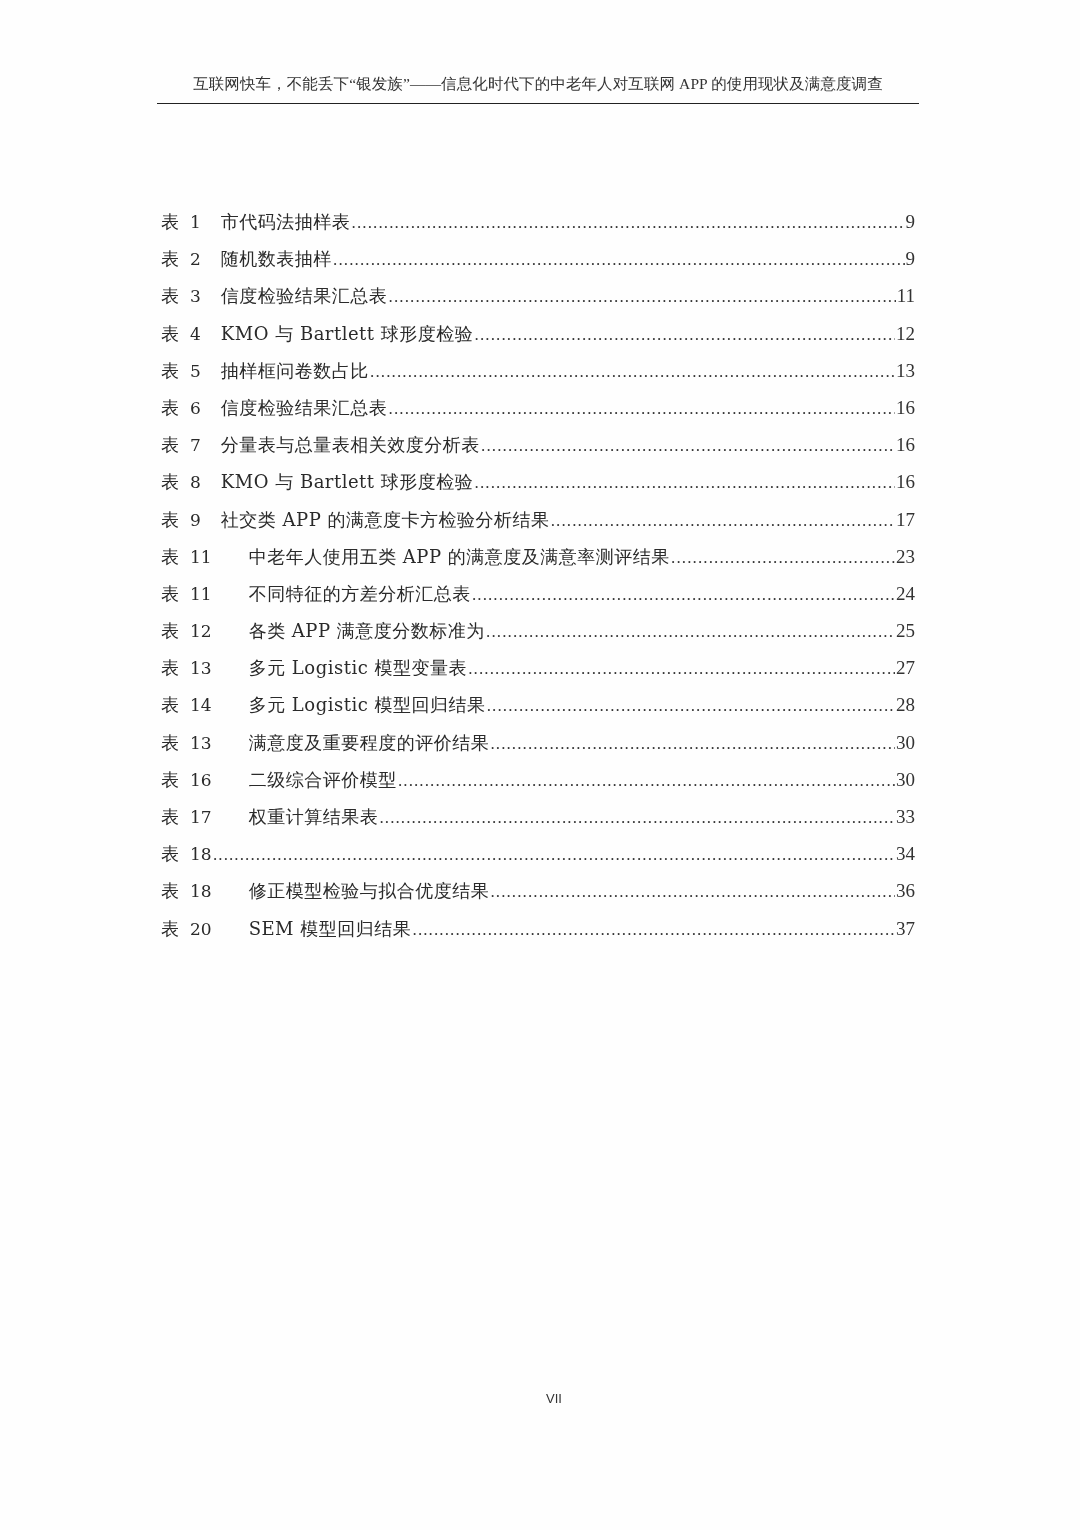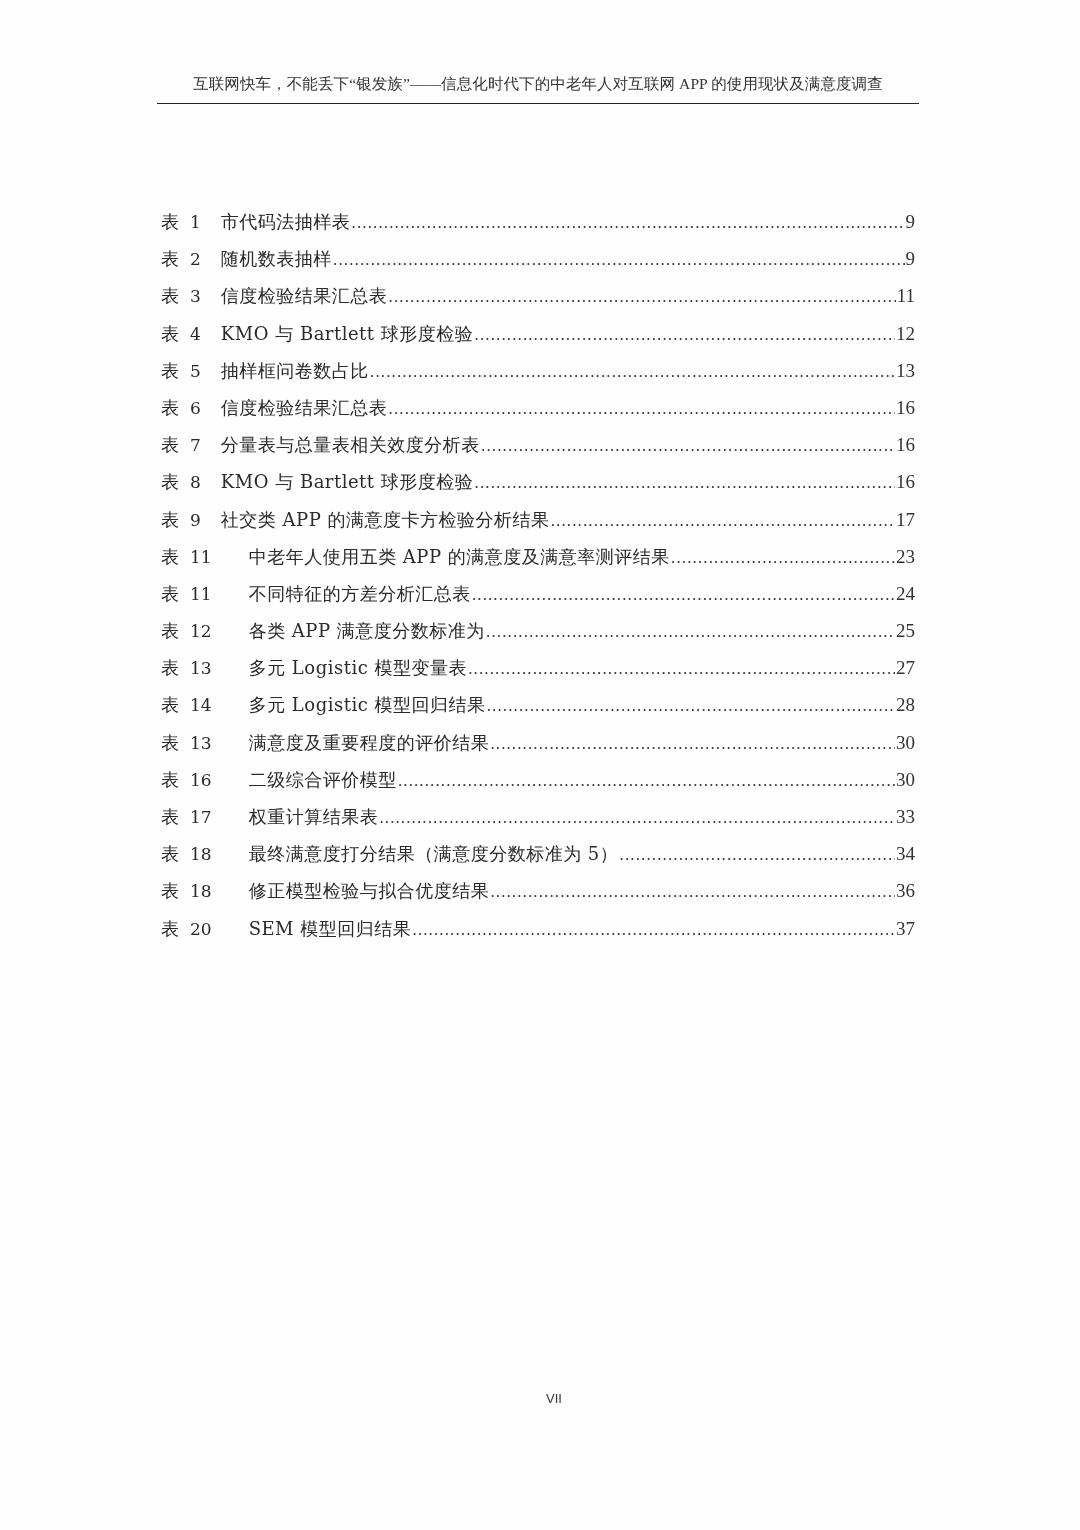"最终满意度打分结果（满意度分数标准为 5）" span.toc-text { html: <span>最终满意度打分结果（满意度分数标准为 5）</span> -> none }
